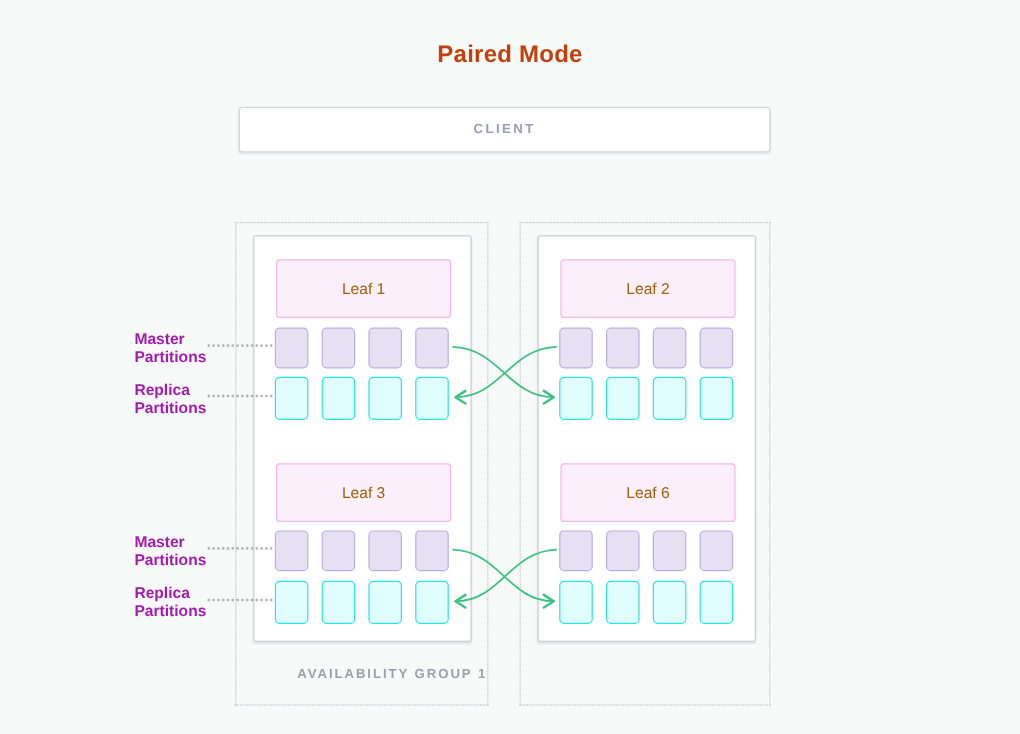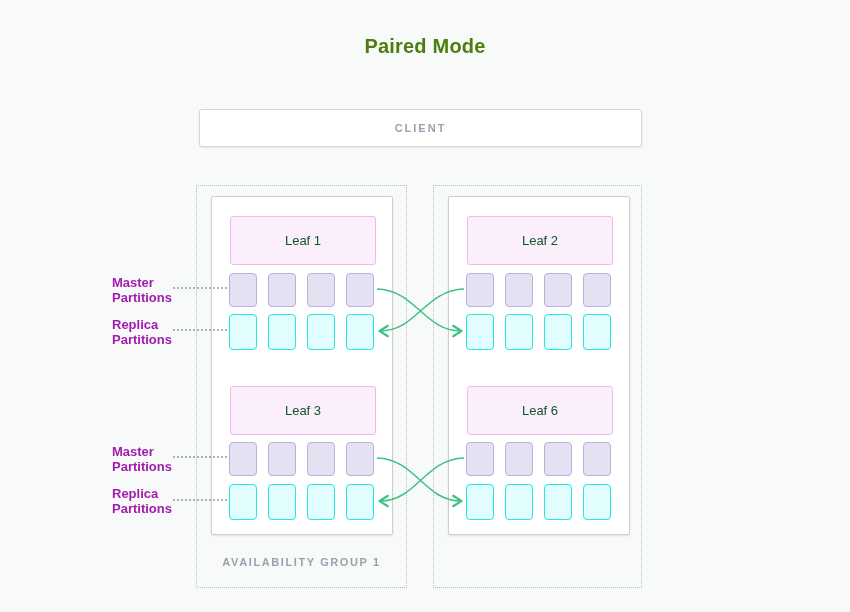"Paired Mode" .title { color: #4d7c0f -> #c2410c }
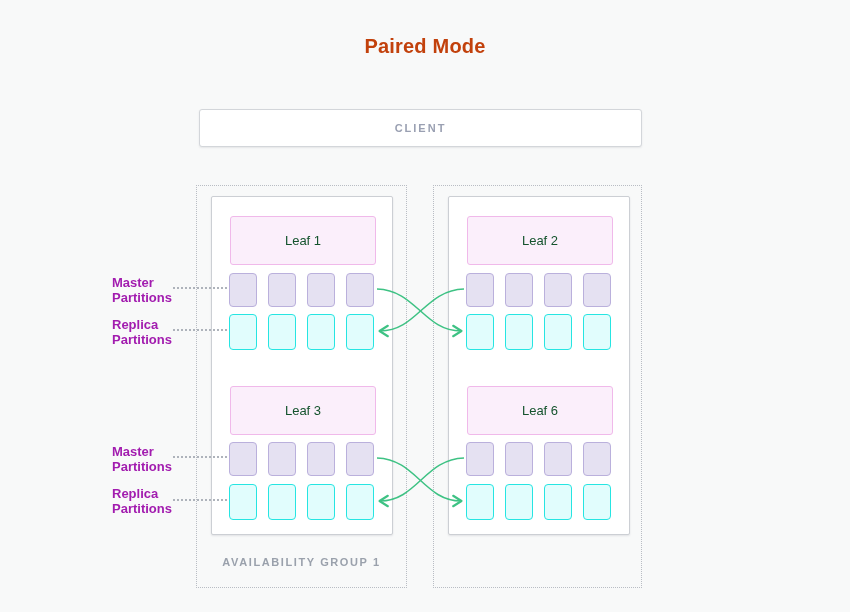"CLIENT" .tier.client { margin-top: 20px -> none }
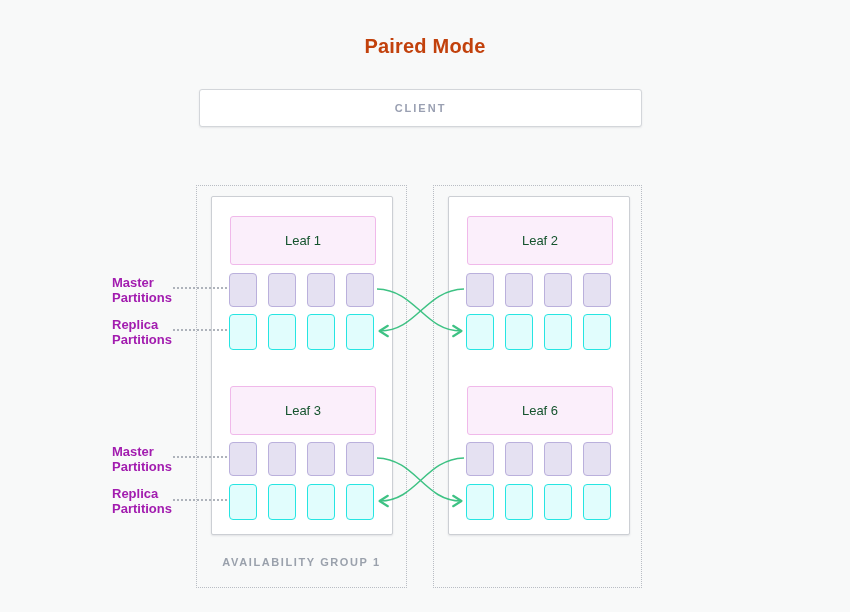"Leaf 1" .leaf-title { color: #14532d -> #a16207 }
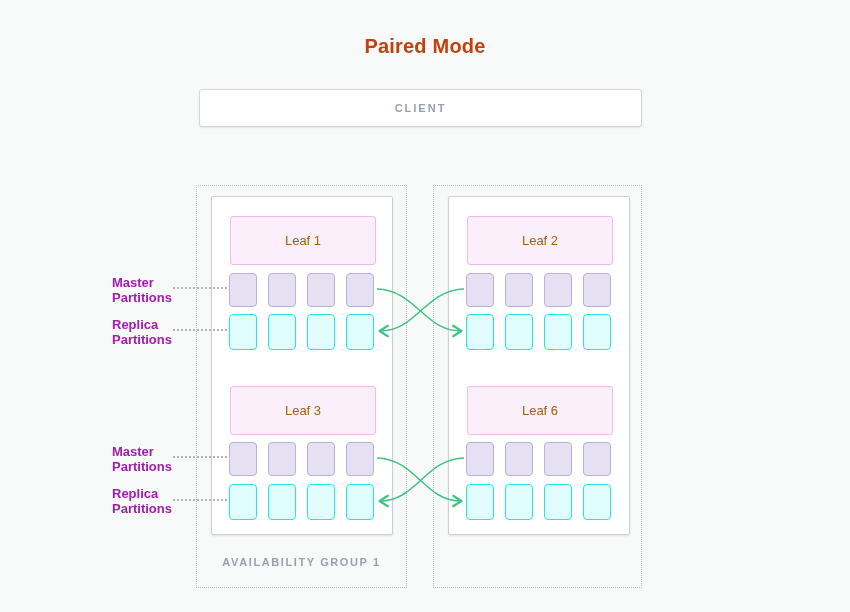"AVAILABILITY GROUP 1" .group-label { text-align: center -> right }
